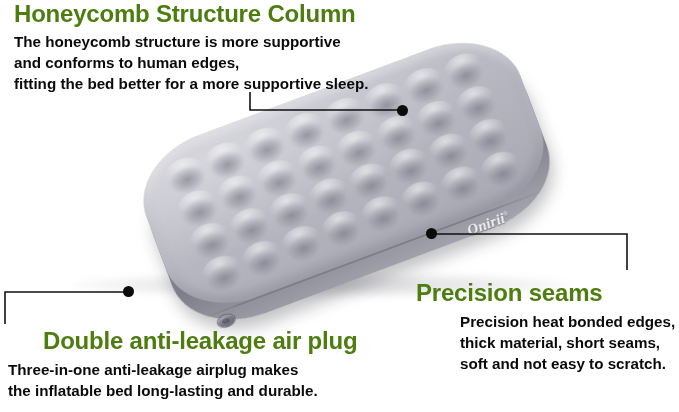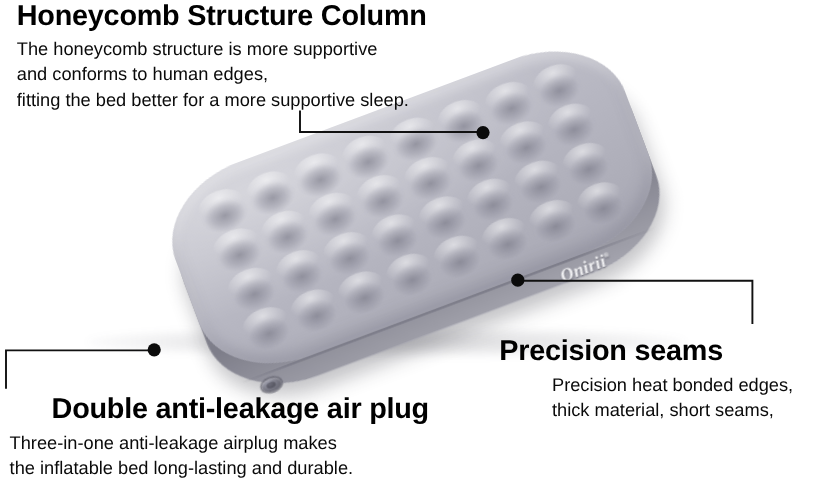"Honeycomb Structure Column" .callout-heading { color: #000000 -> #4d7c0f }
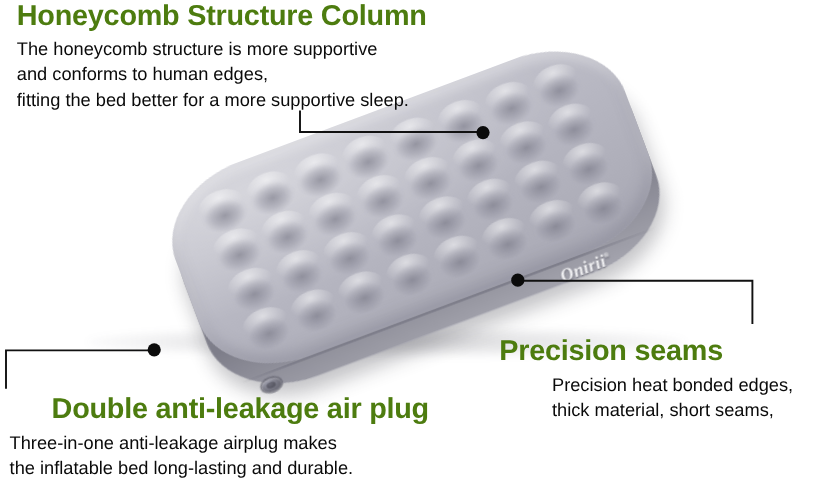"The honeycomb structure is more" .callout-body { font-weight: normal -> bold }
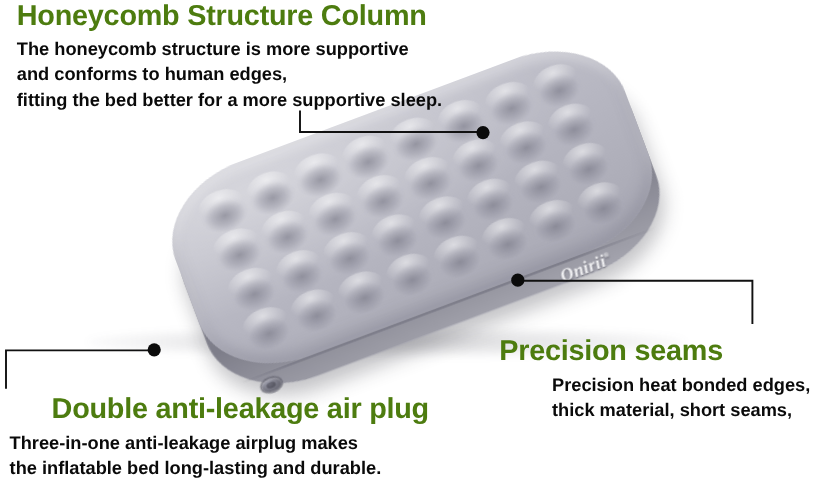"soft and not easy to" div { html: none -> <div>soft and not easy to scratch.</div> }
